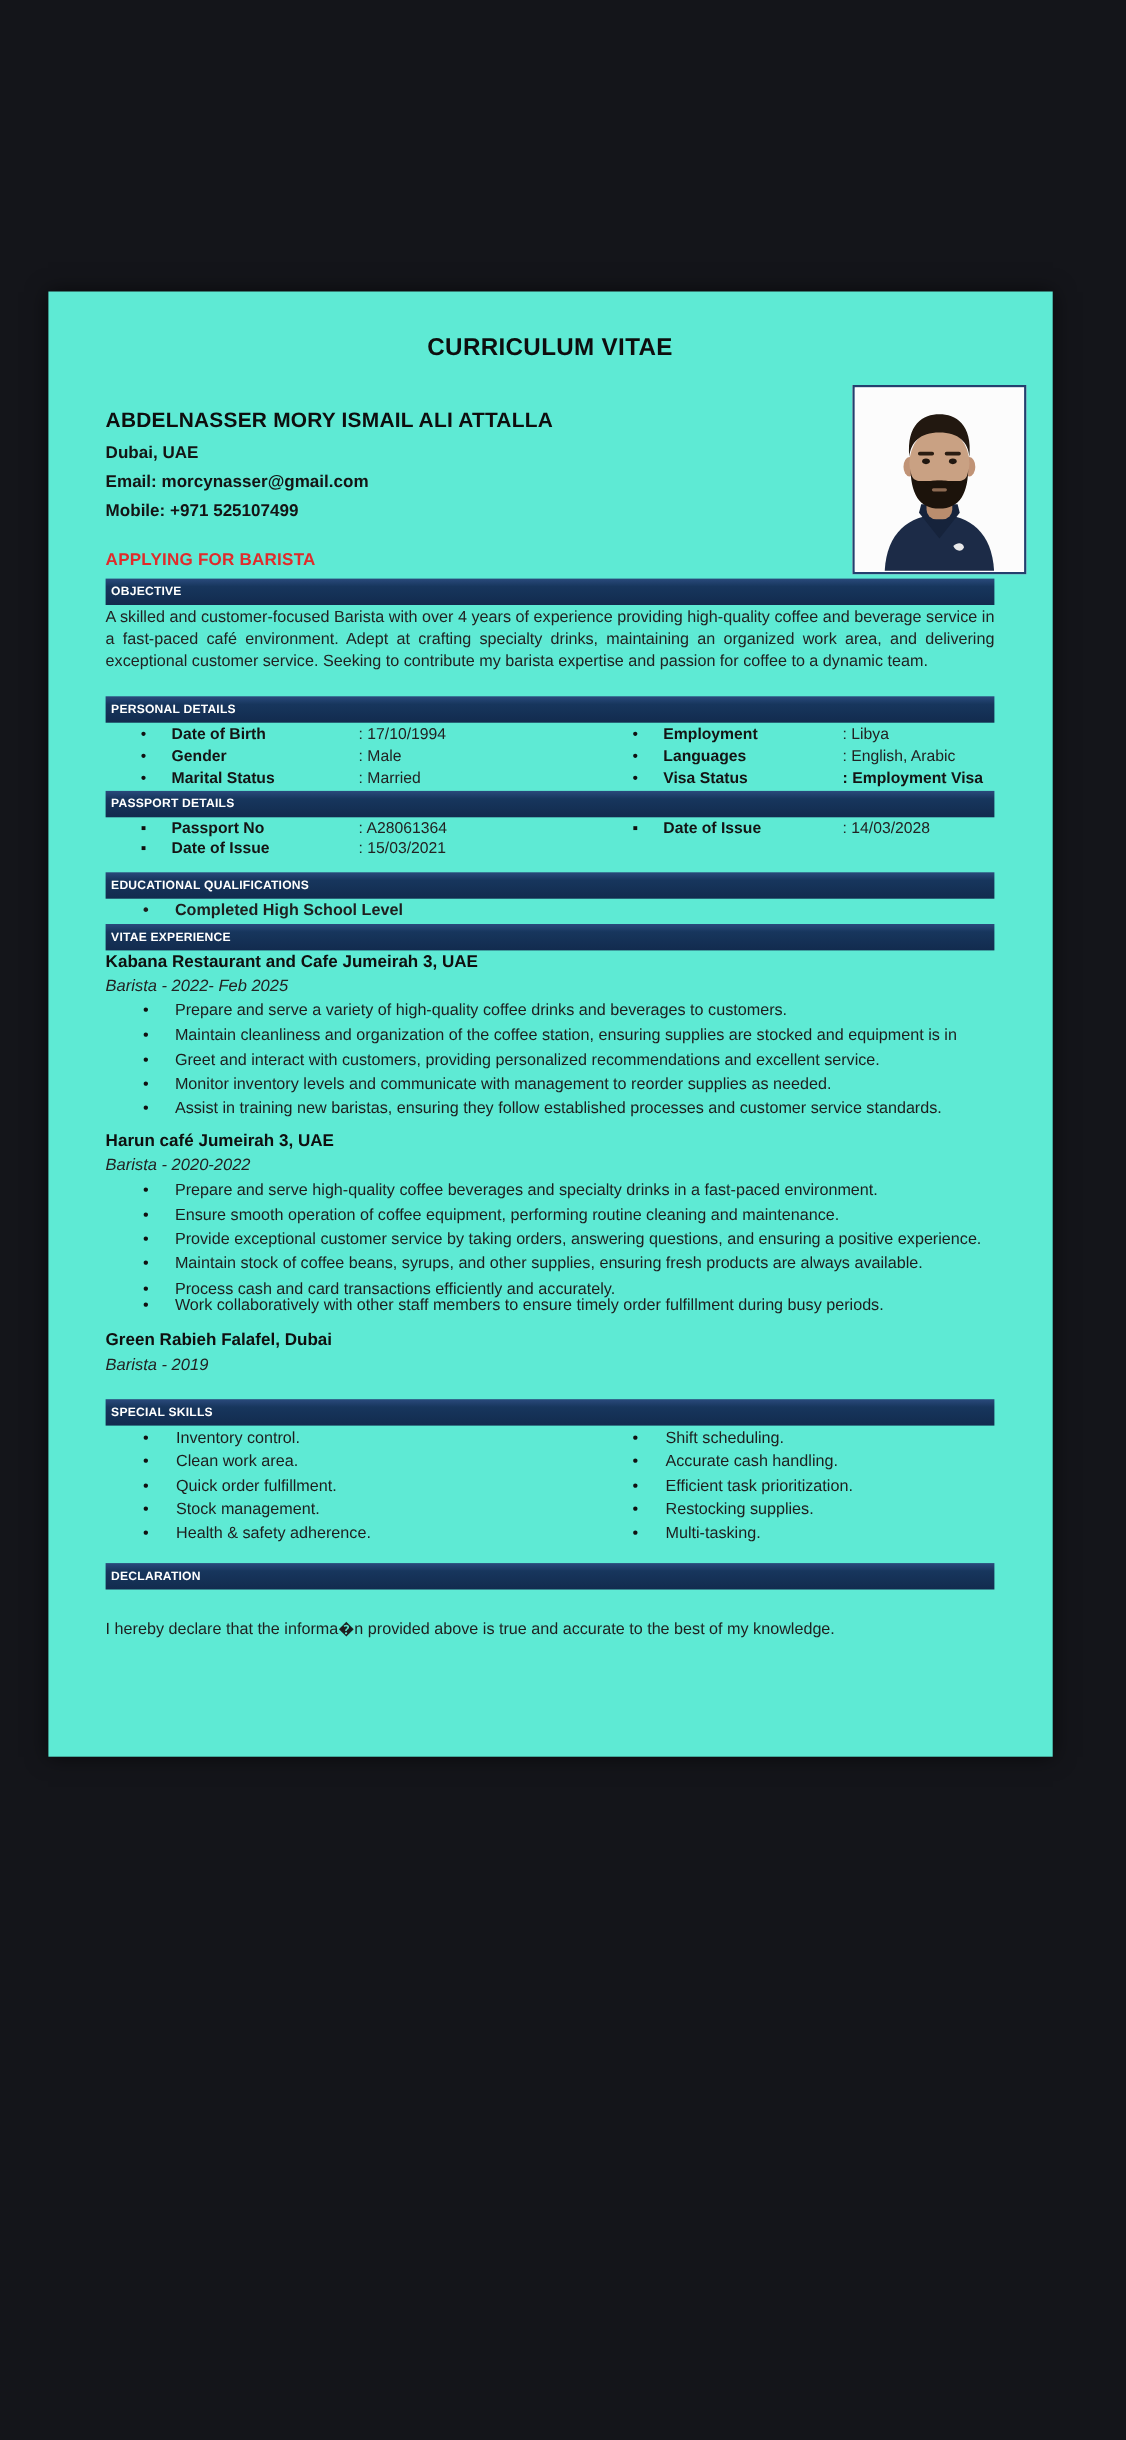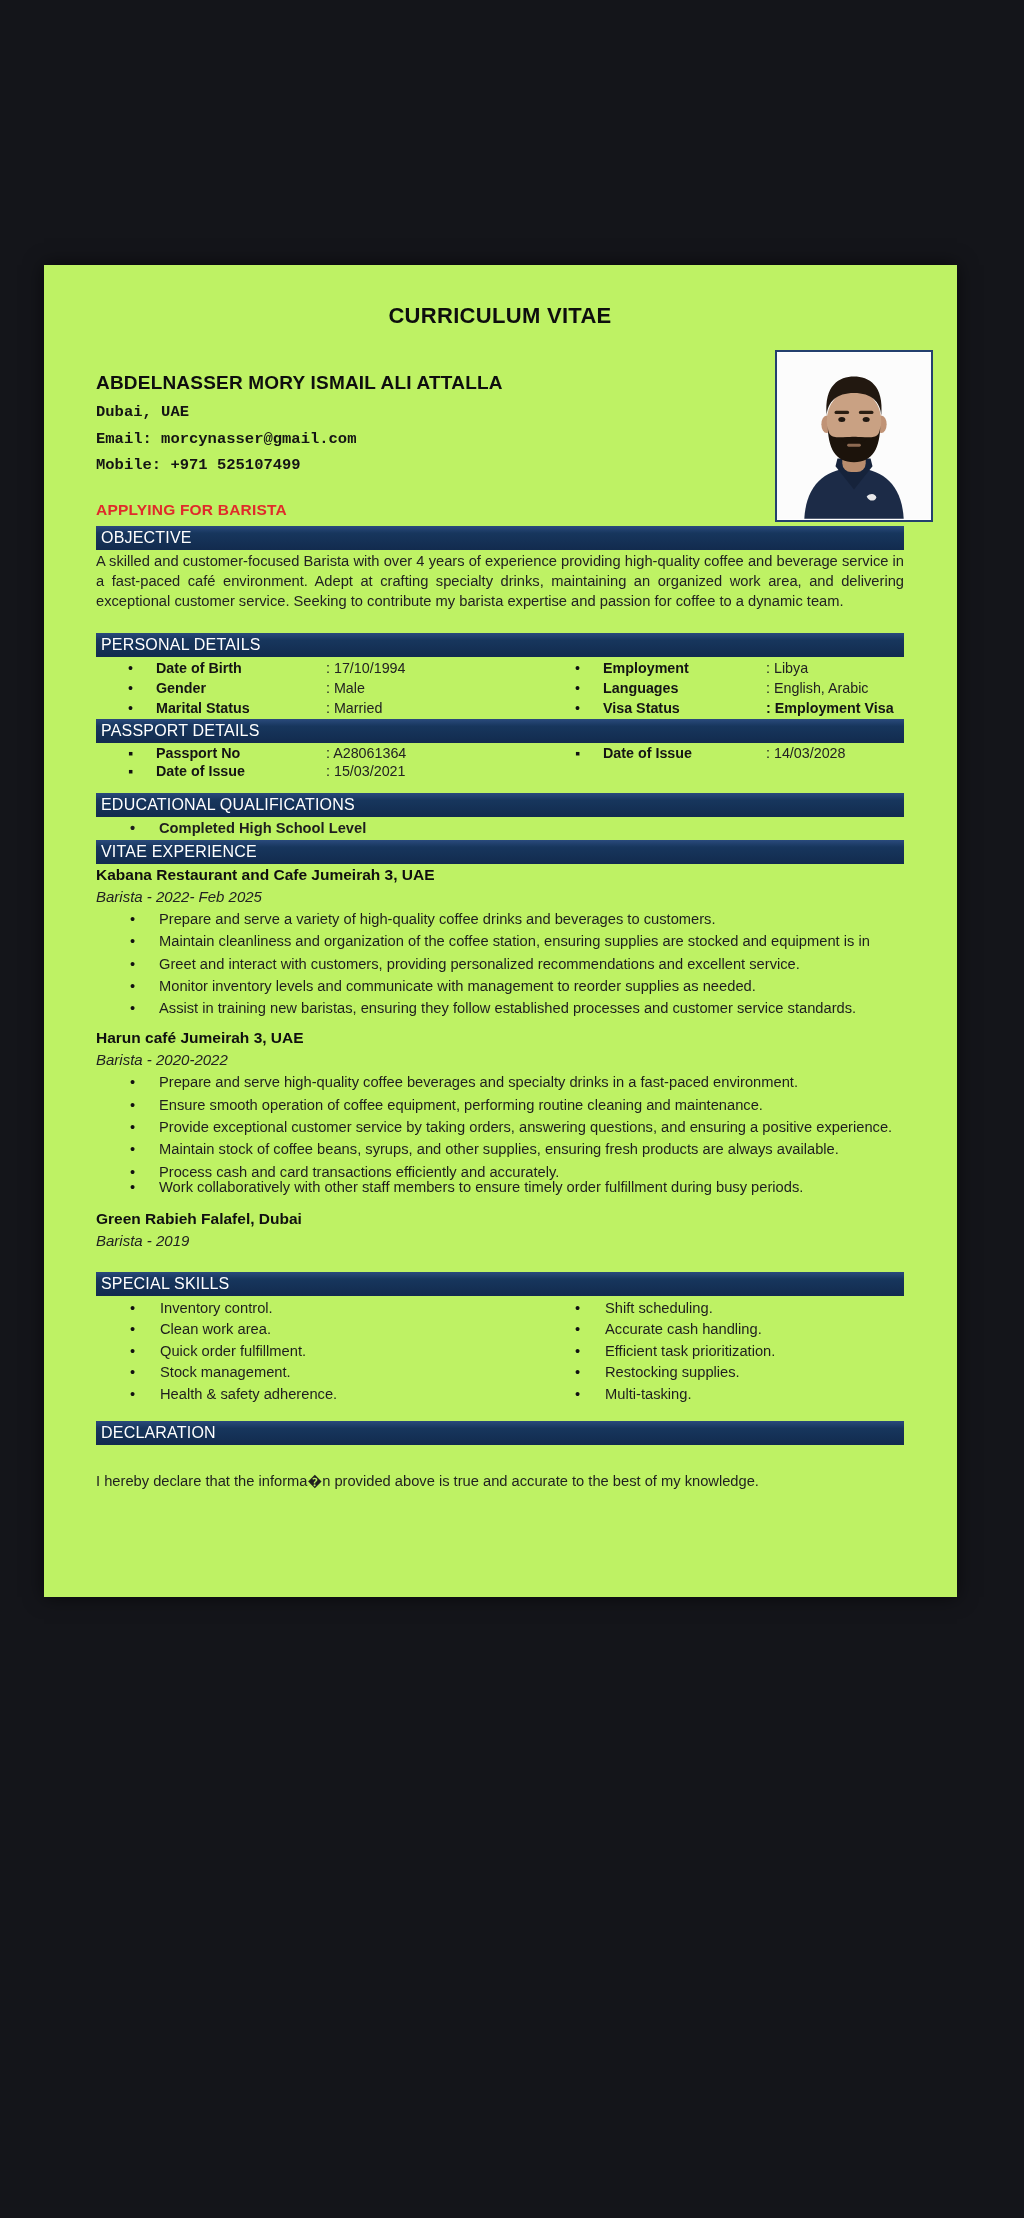"CURRICULUM VITAE" .page { background: #bef264 -> #5eead4 }
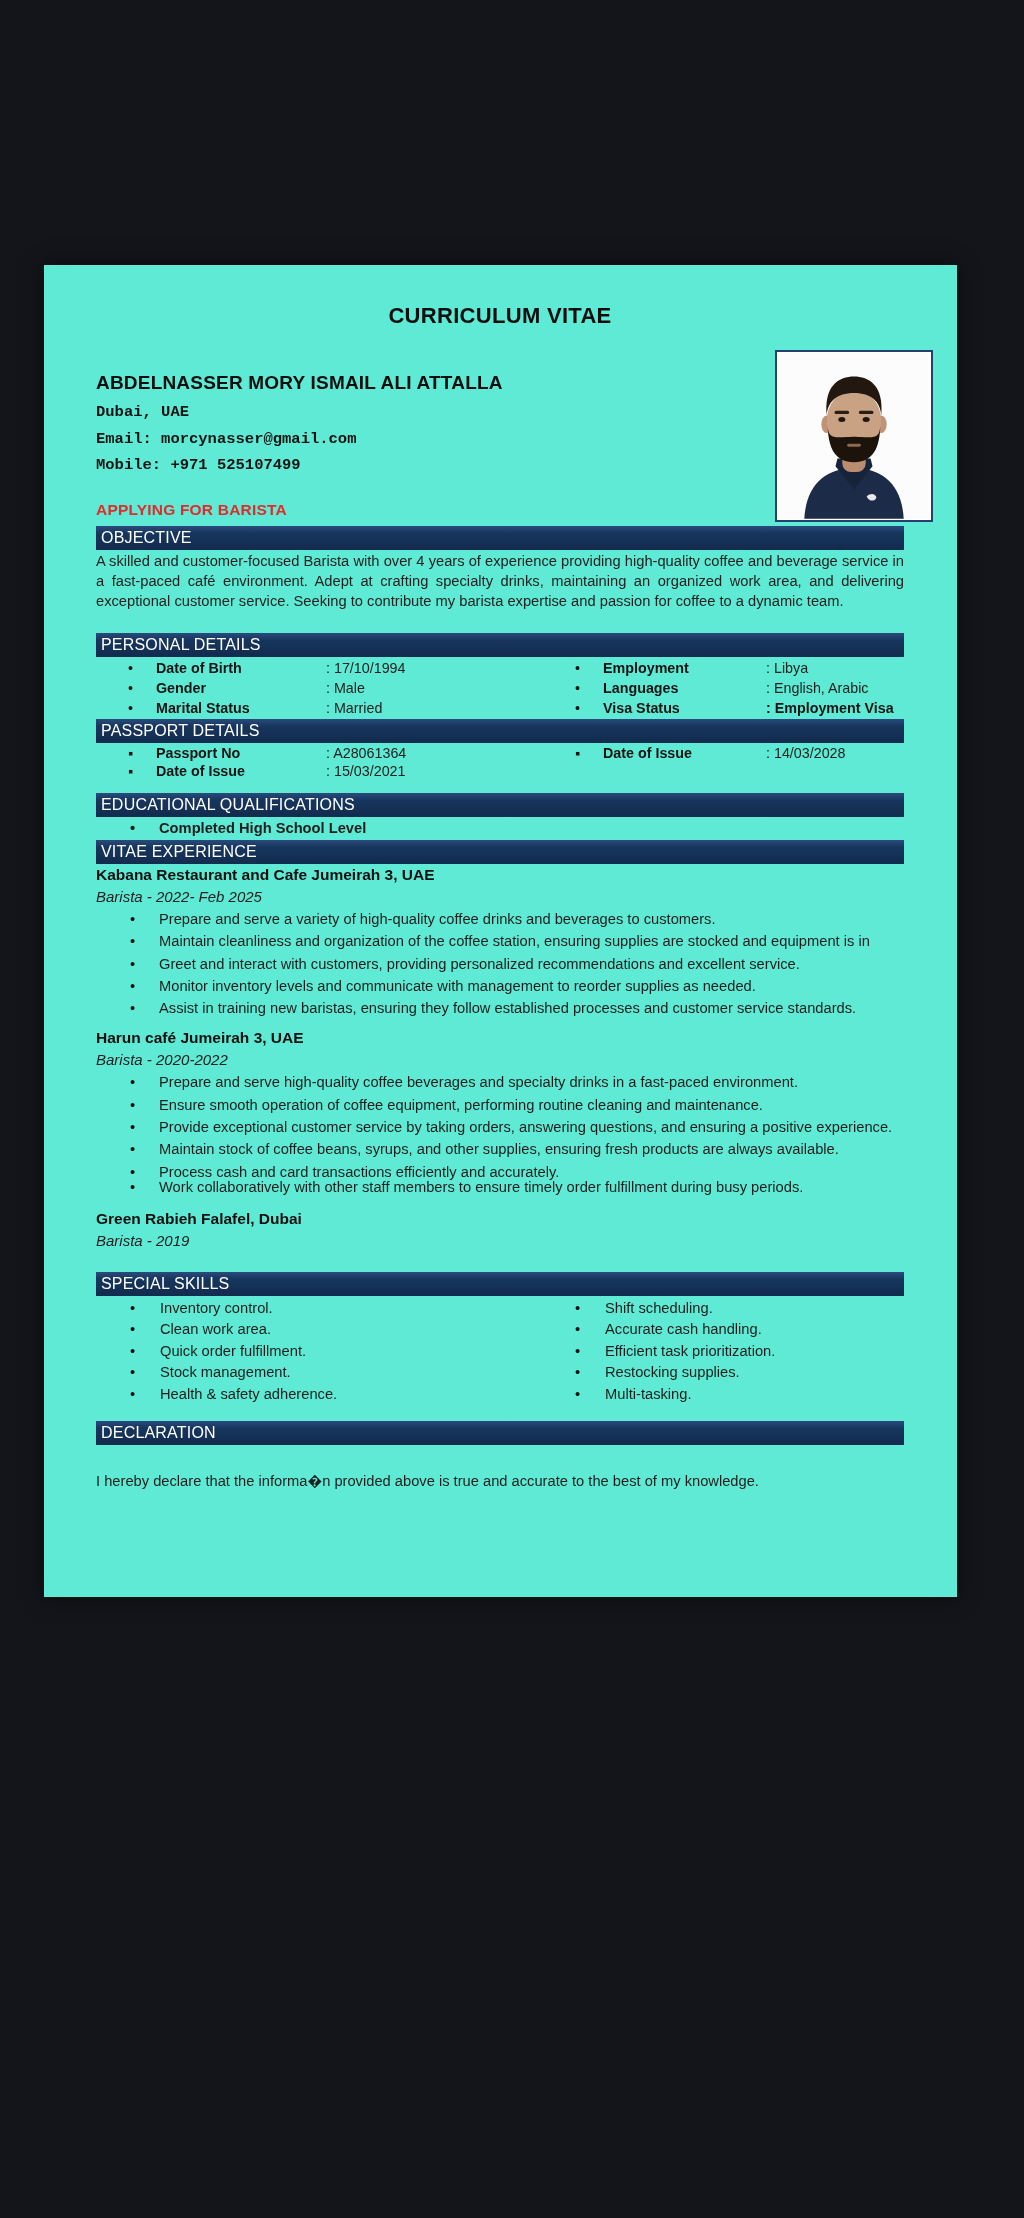"Dubai, UAE" .contact { font-family: Liberation Mono, monospace -> none }
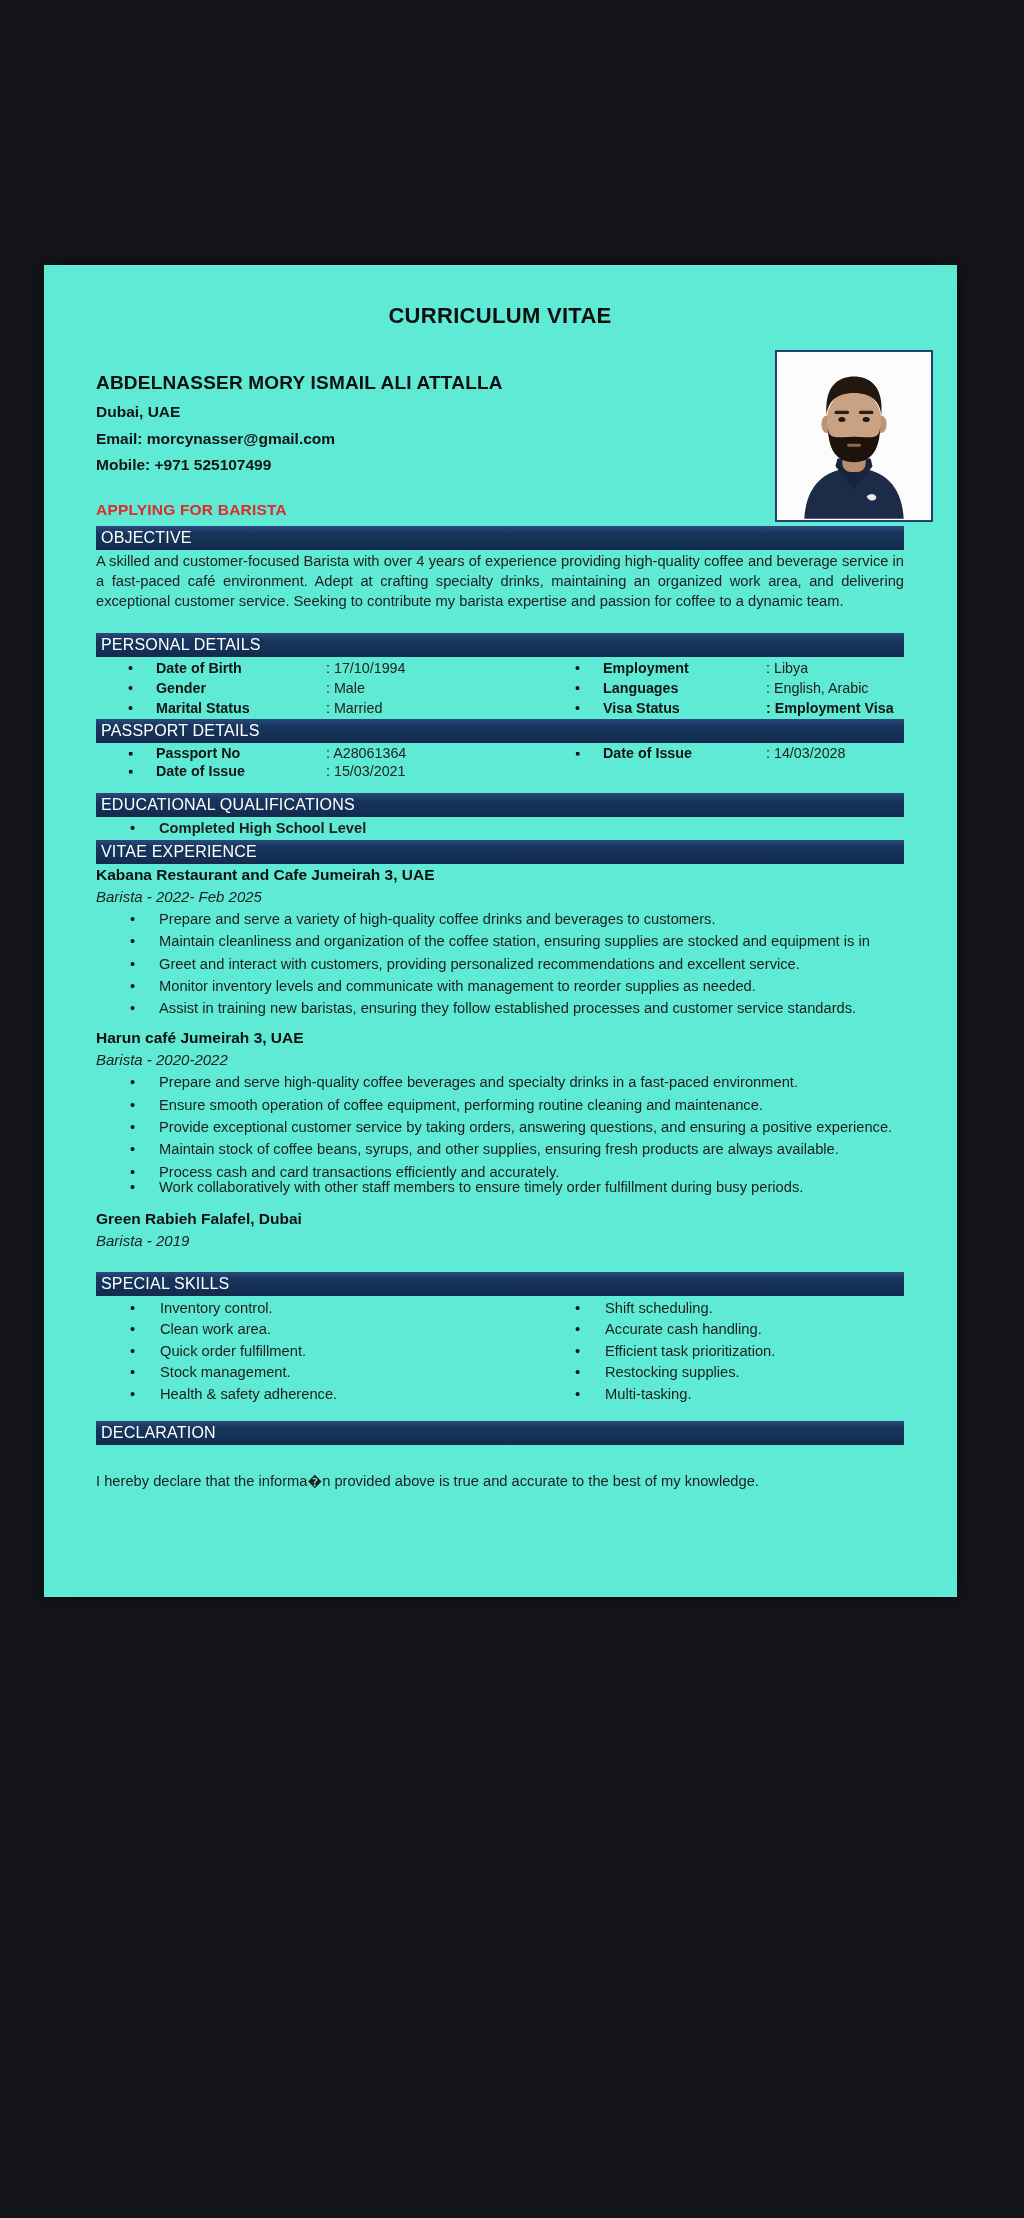"OBJECTIVE" .bar { font-size: 16px -> 11px; font-weight: normal -> bold }
